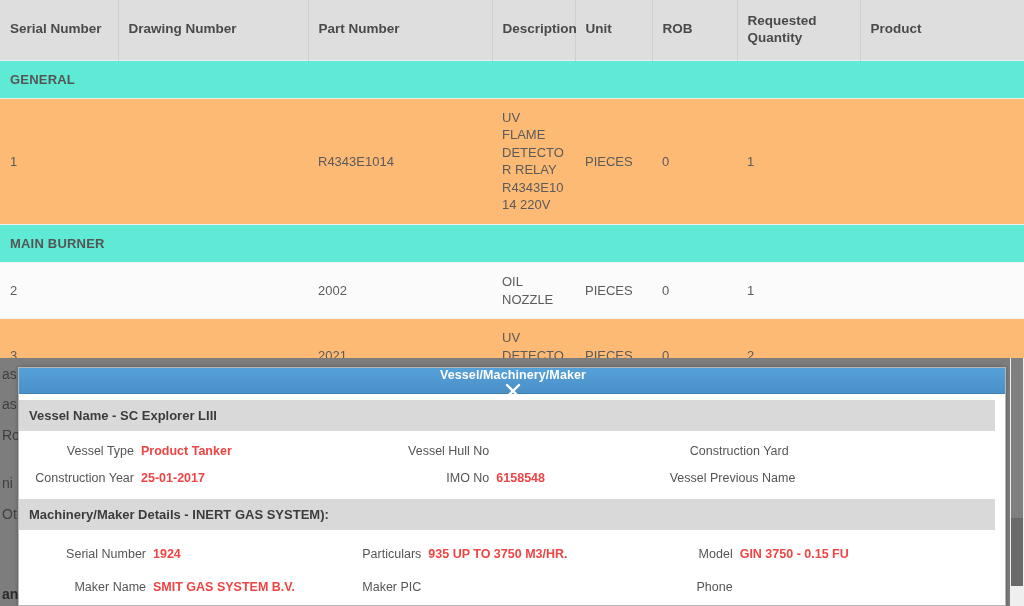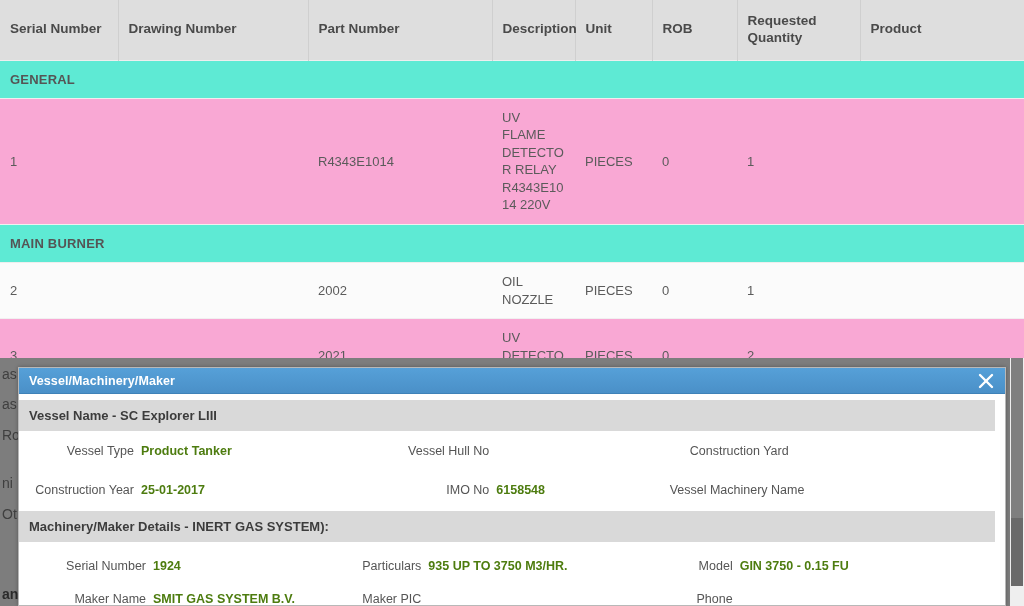"UV FLAME DETECTOR RELAY R4343E1014" .data-row.even td { background: #f9a8d4 -> #fdba74 }
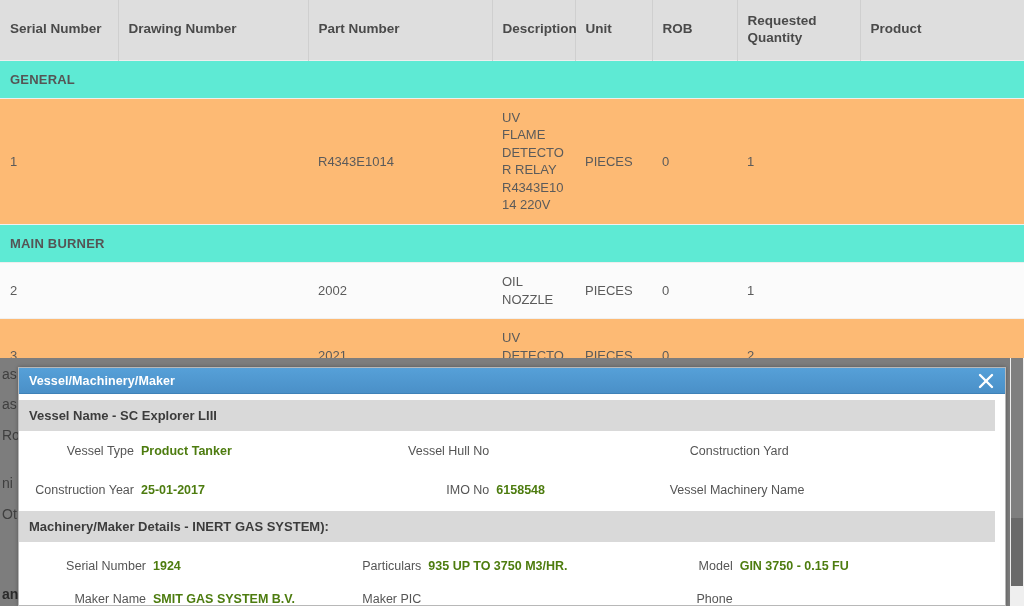"Vessel/Machinery/Maker" .modal-header { flex-direction: none -> column }
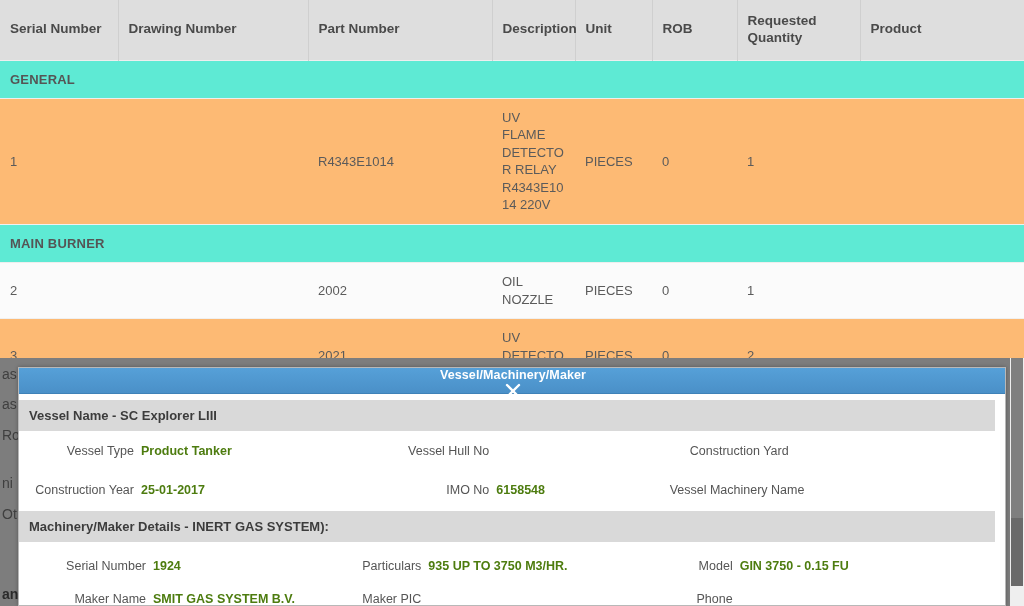"Vessel Type" .field-grid { row-gap: 22px -> 10px }
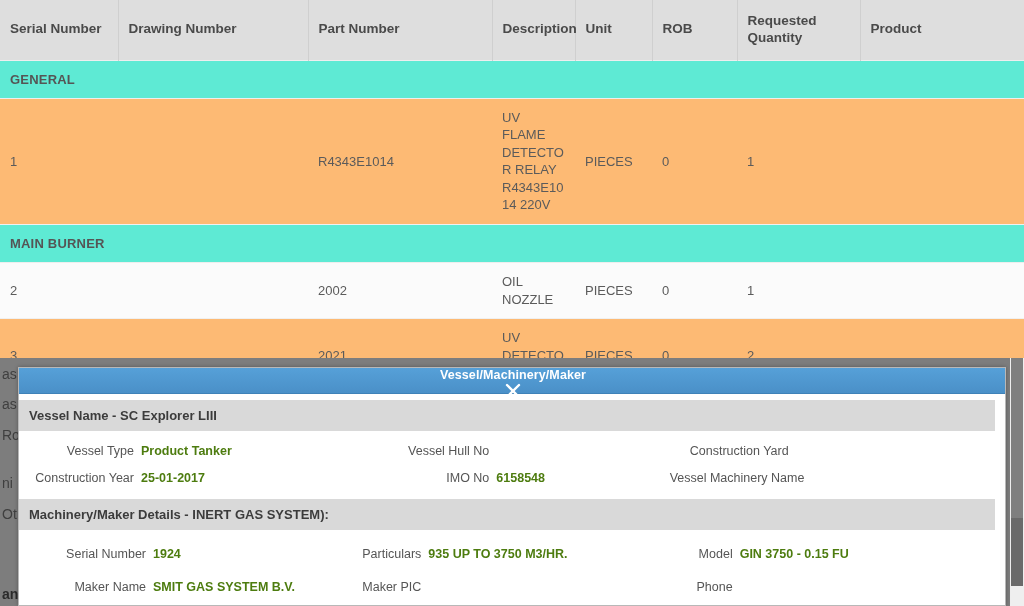"Product Tanker" .field .val { color: #4d7c0f -> #ef4444 }
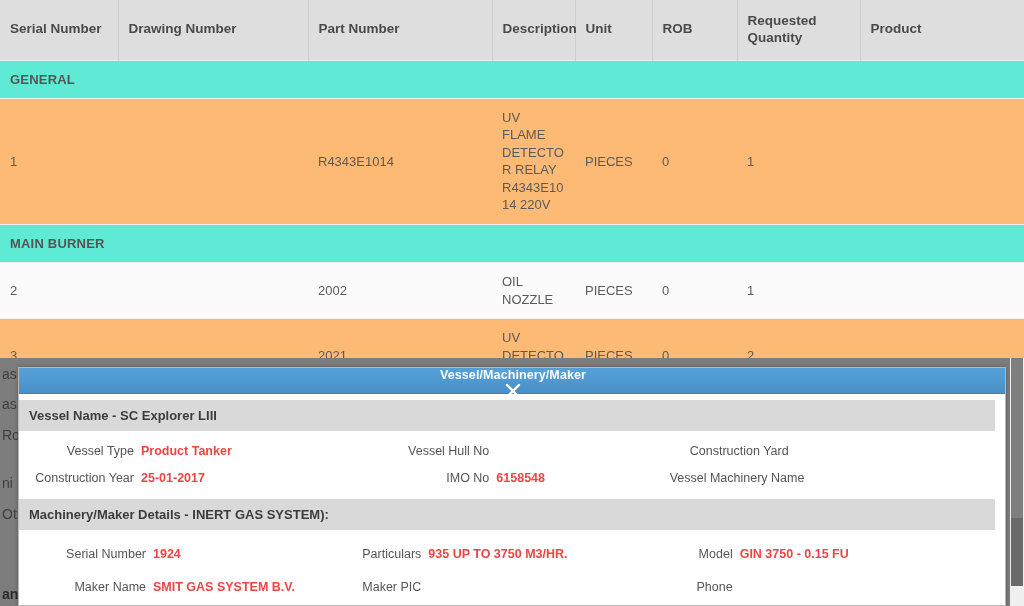"Vessel Machinery Name" span.lbl { text: Machinery -> Previous }
